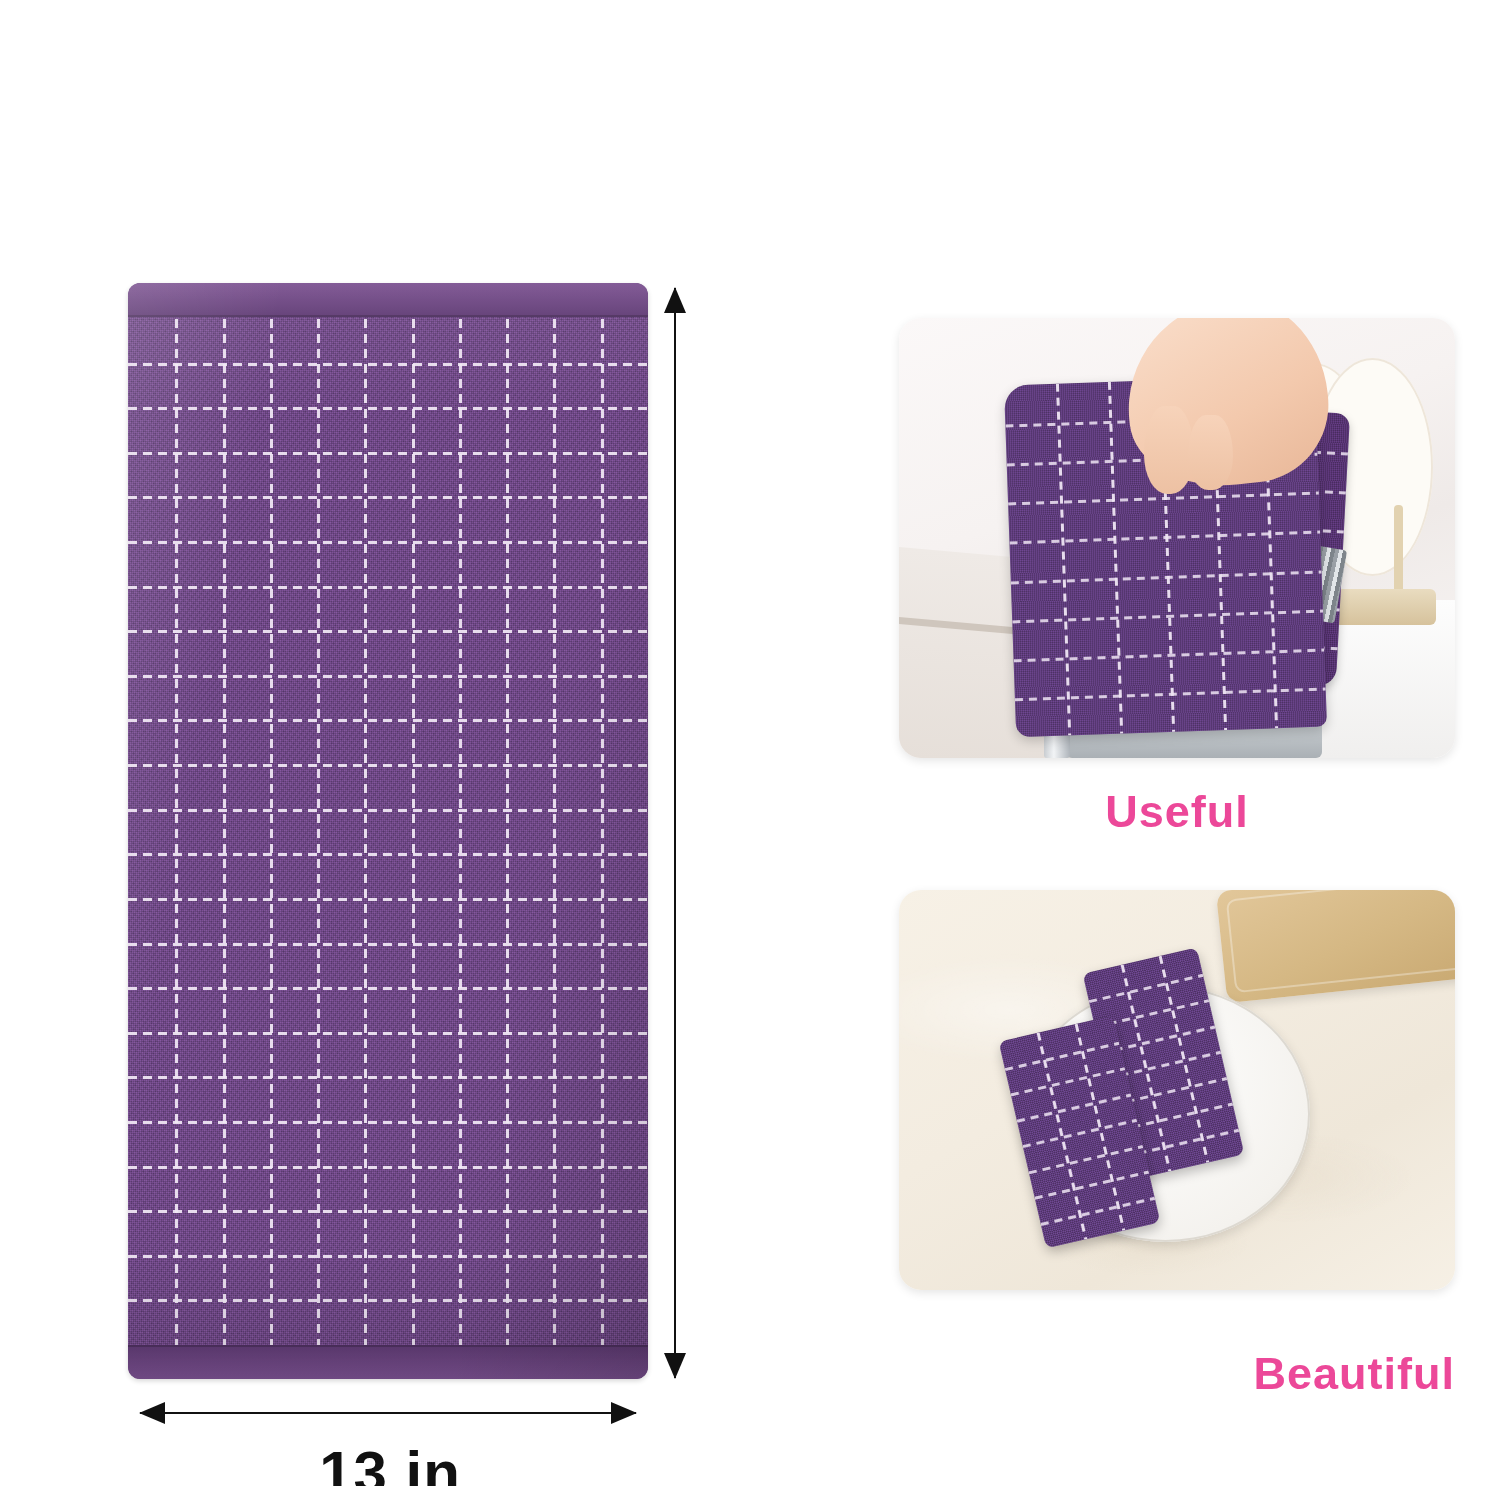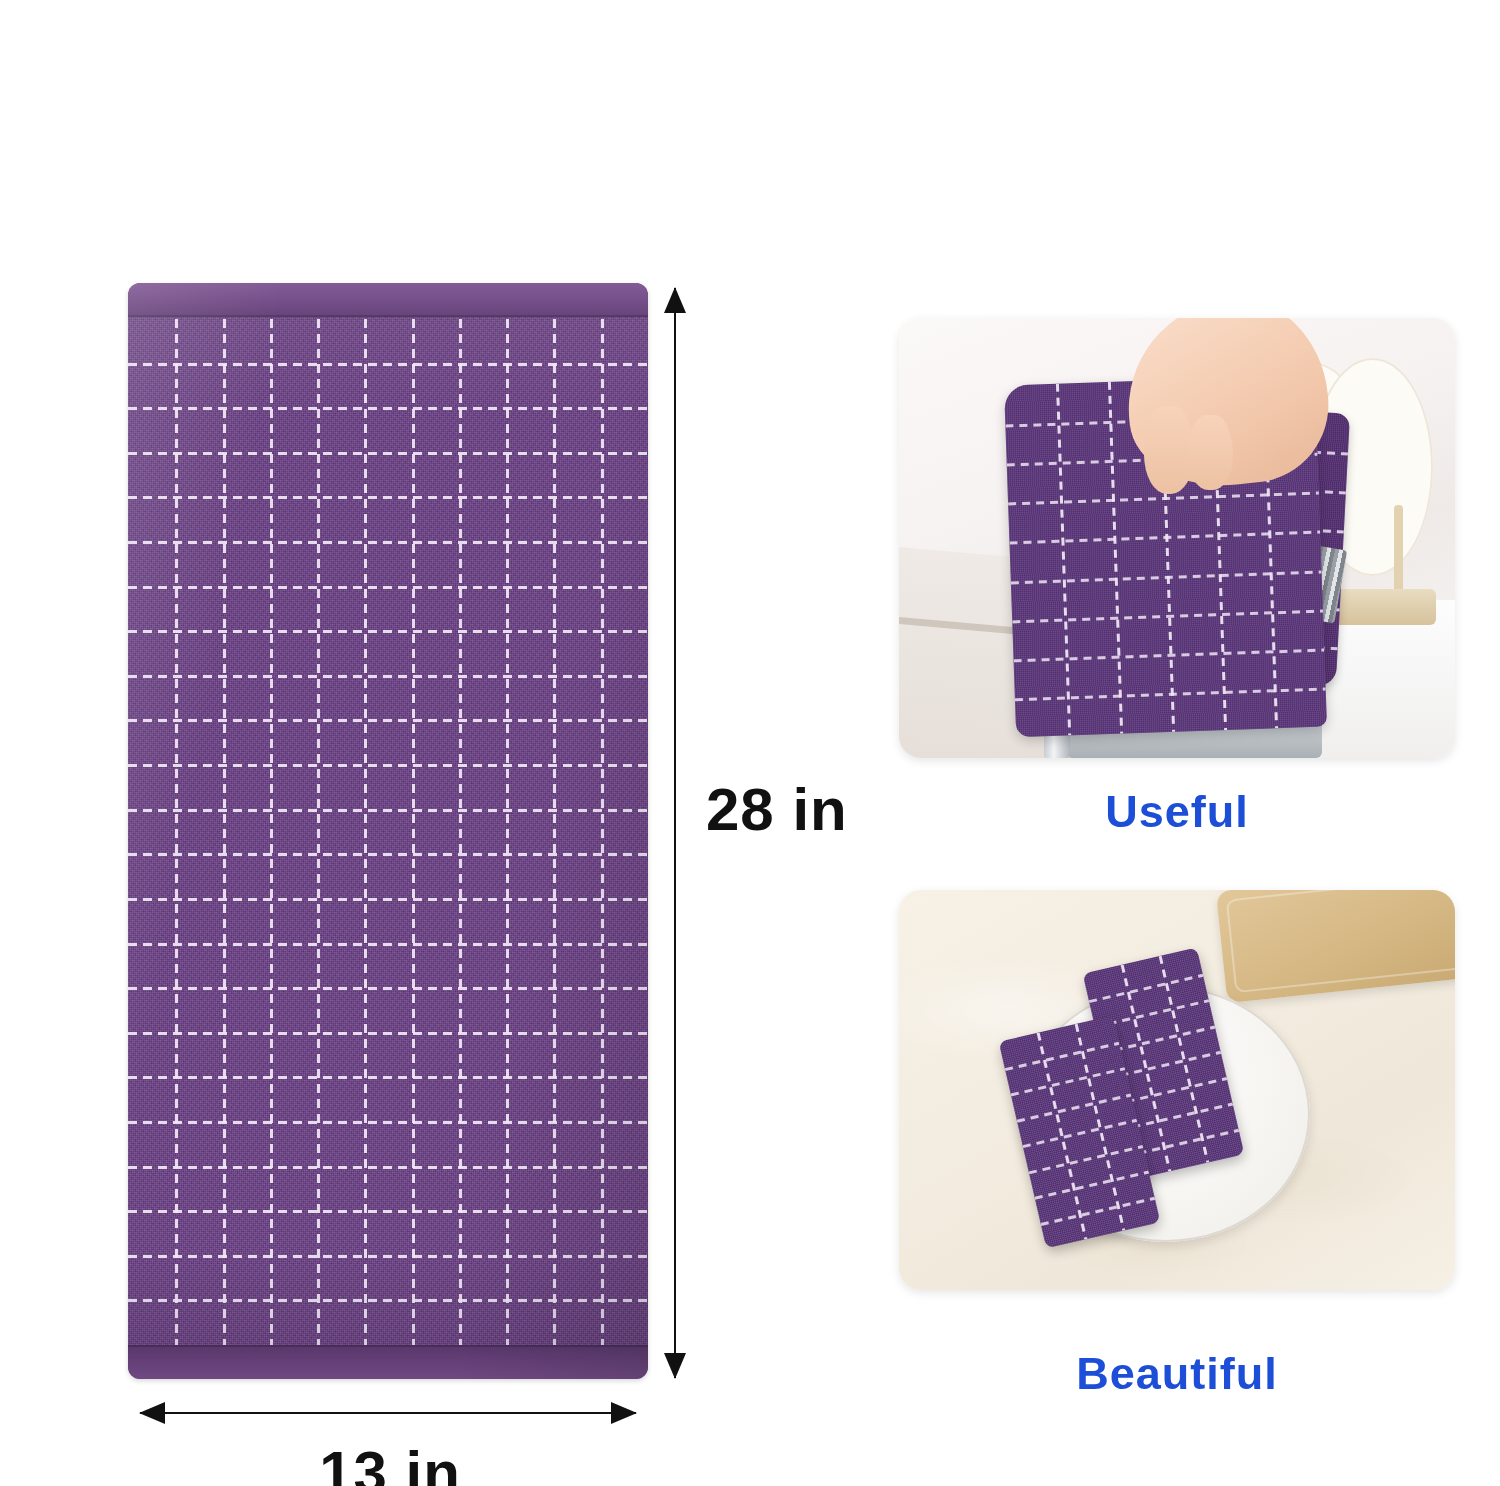"28 in" div.dim-v-label { html: <div>28 in</div> -> none }
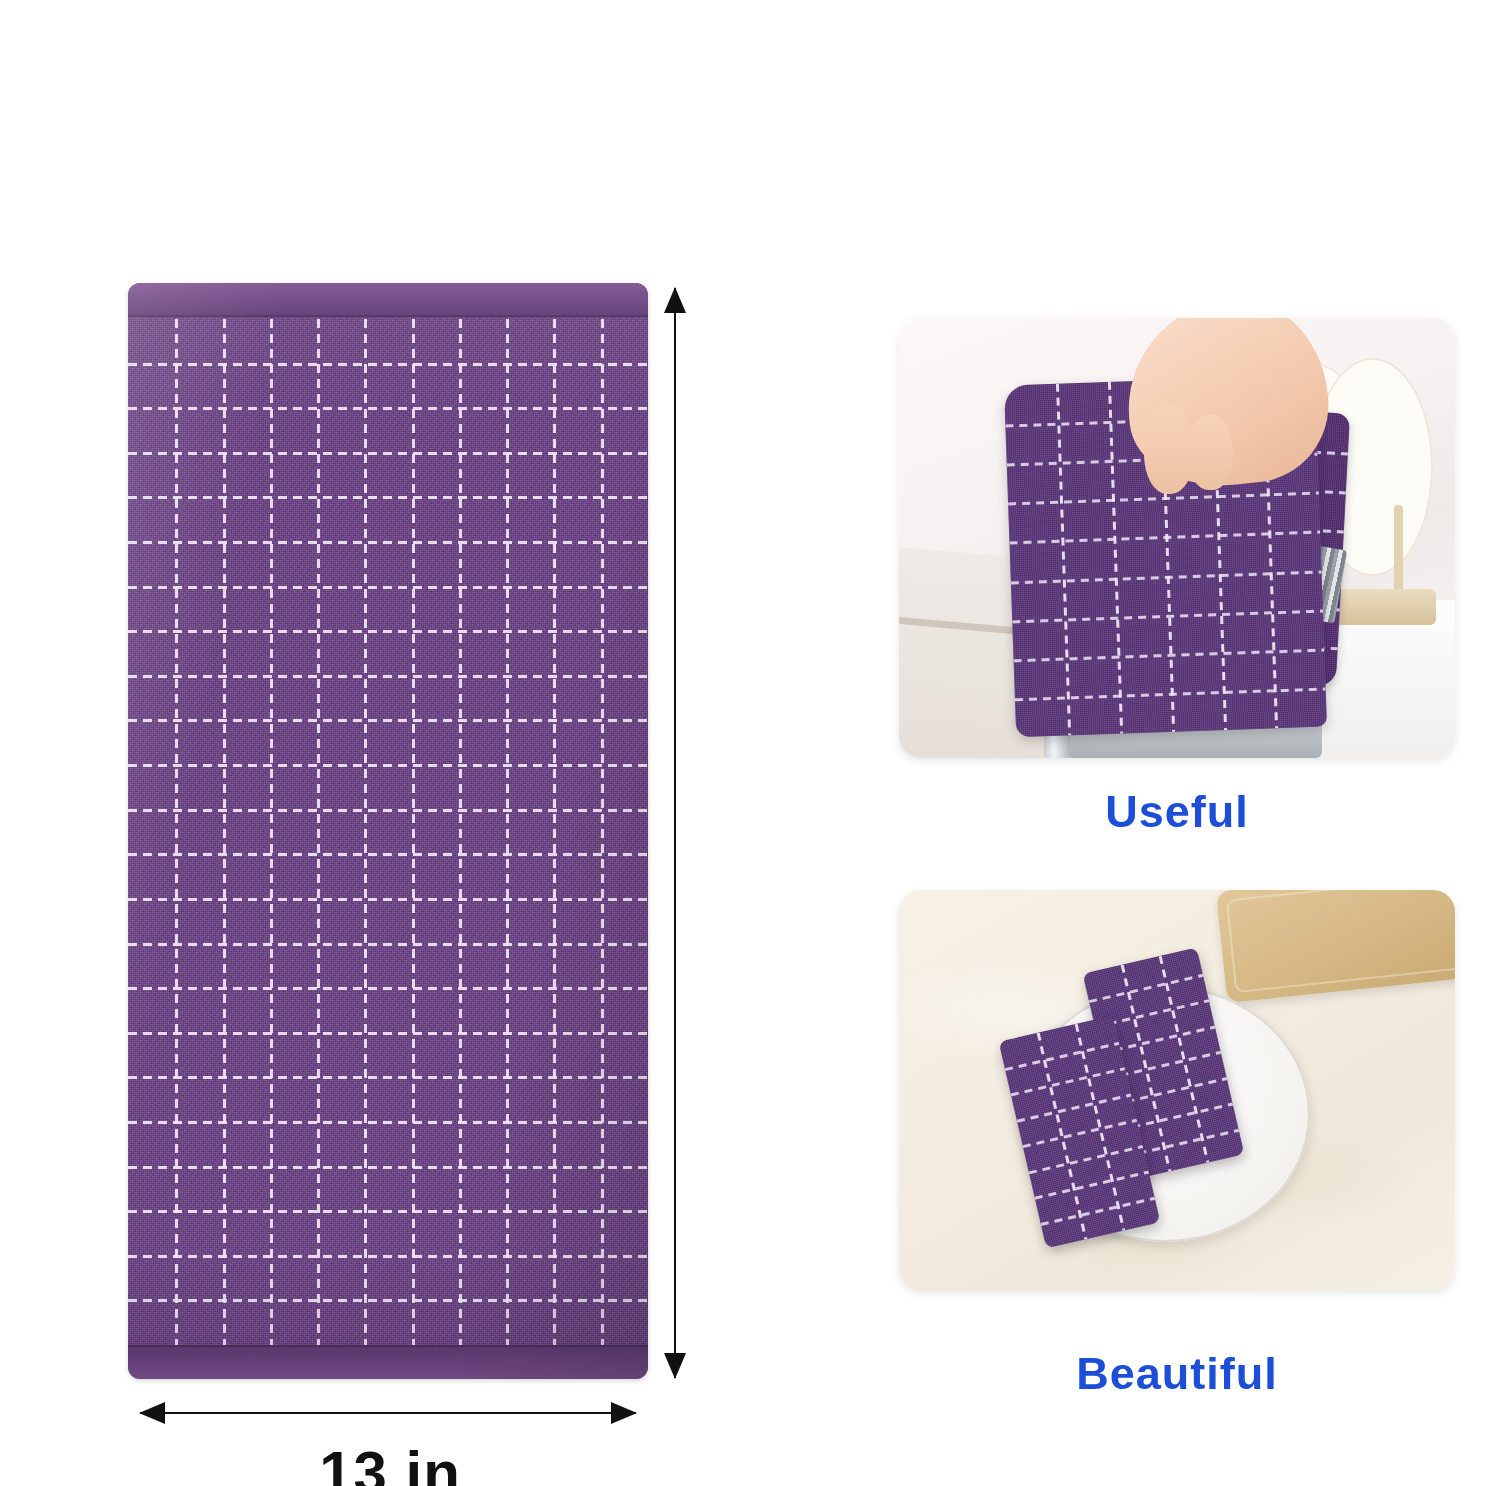"Useful" .caption { color: #1d4ed8 -> #ec4899 }
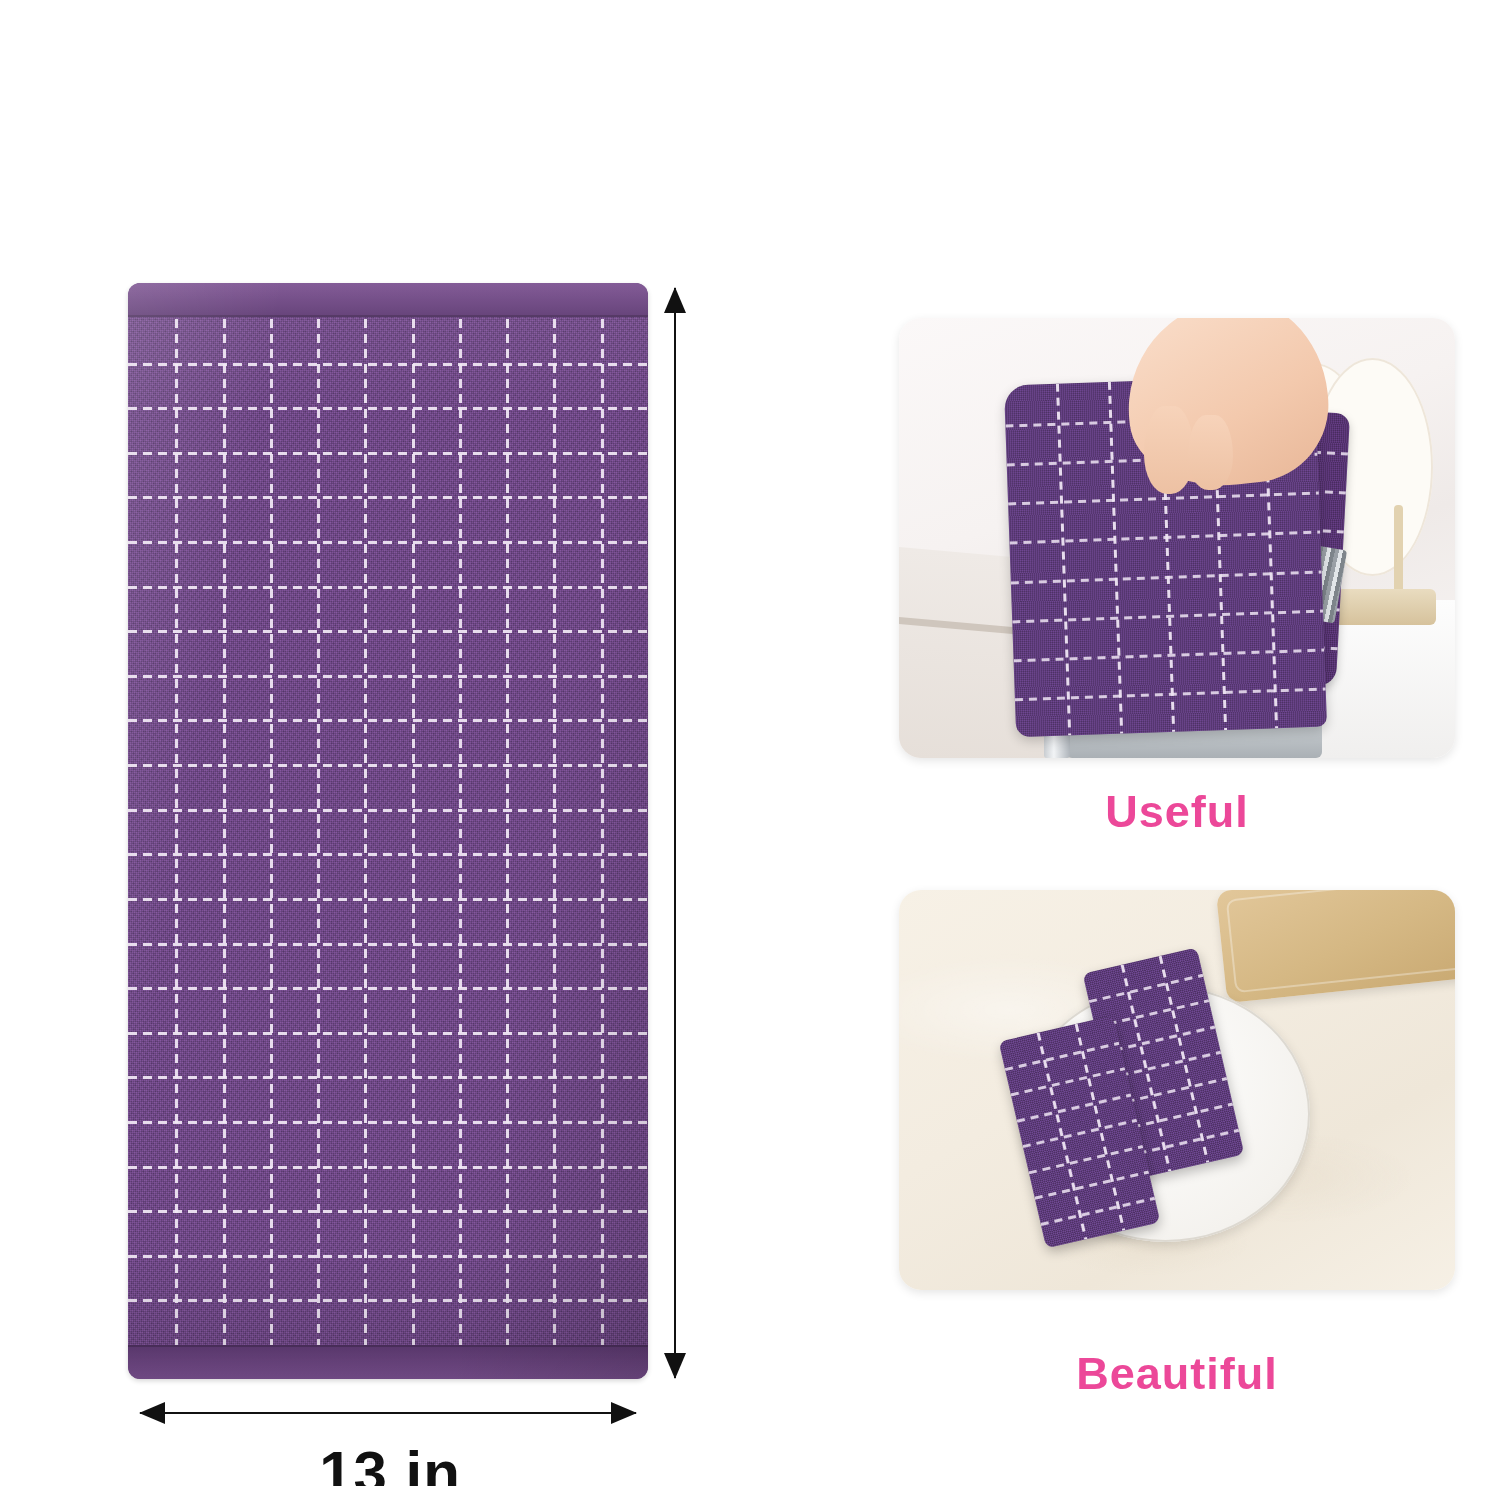"Beautiful" .caption.two { text-align: none -> right }
